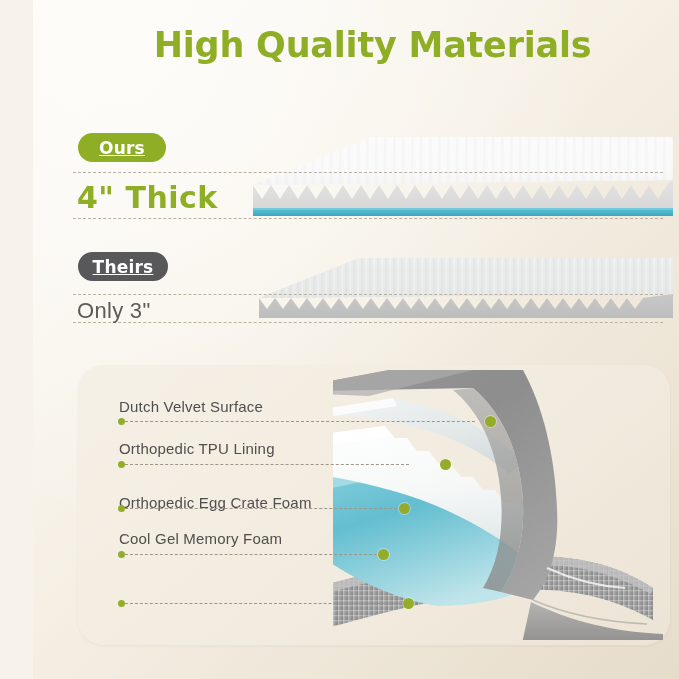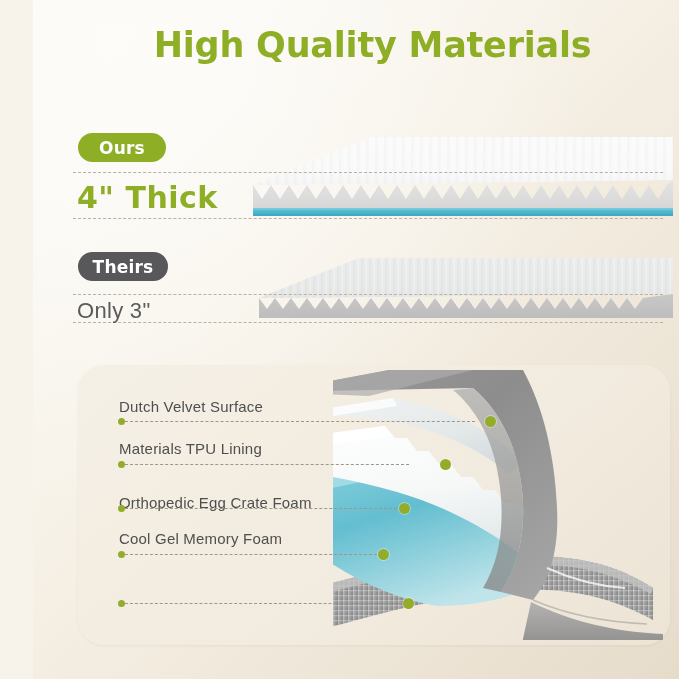"Ours" .badge { text-decoration: none -> underline }
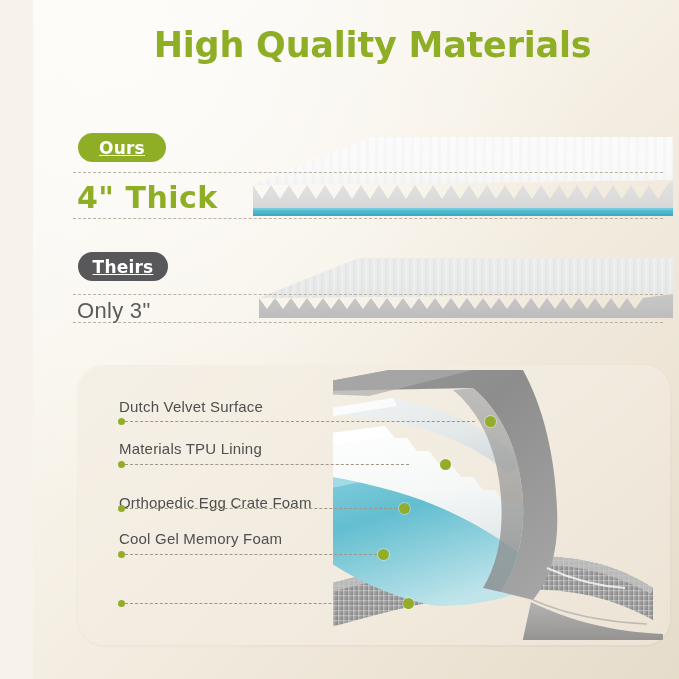"Materials TPU Lining" div.feat-label { text: Materials -> Orthopedic }
